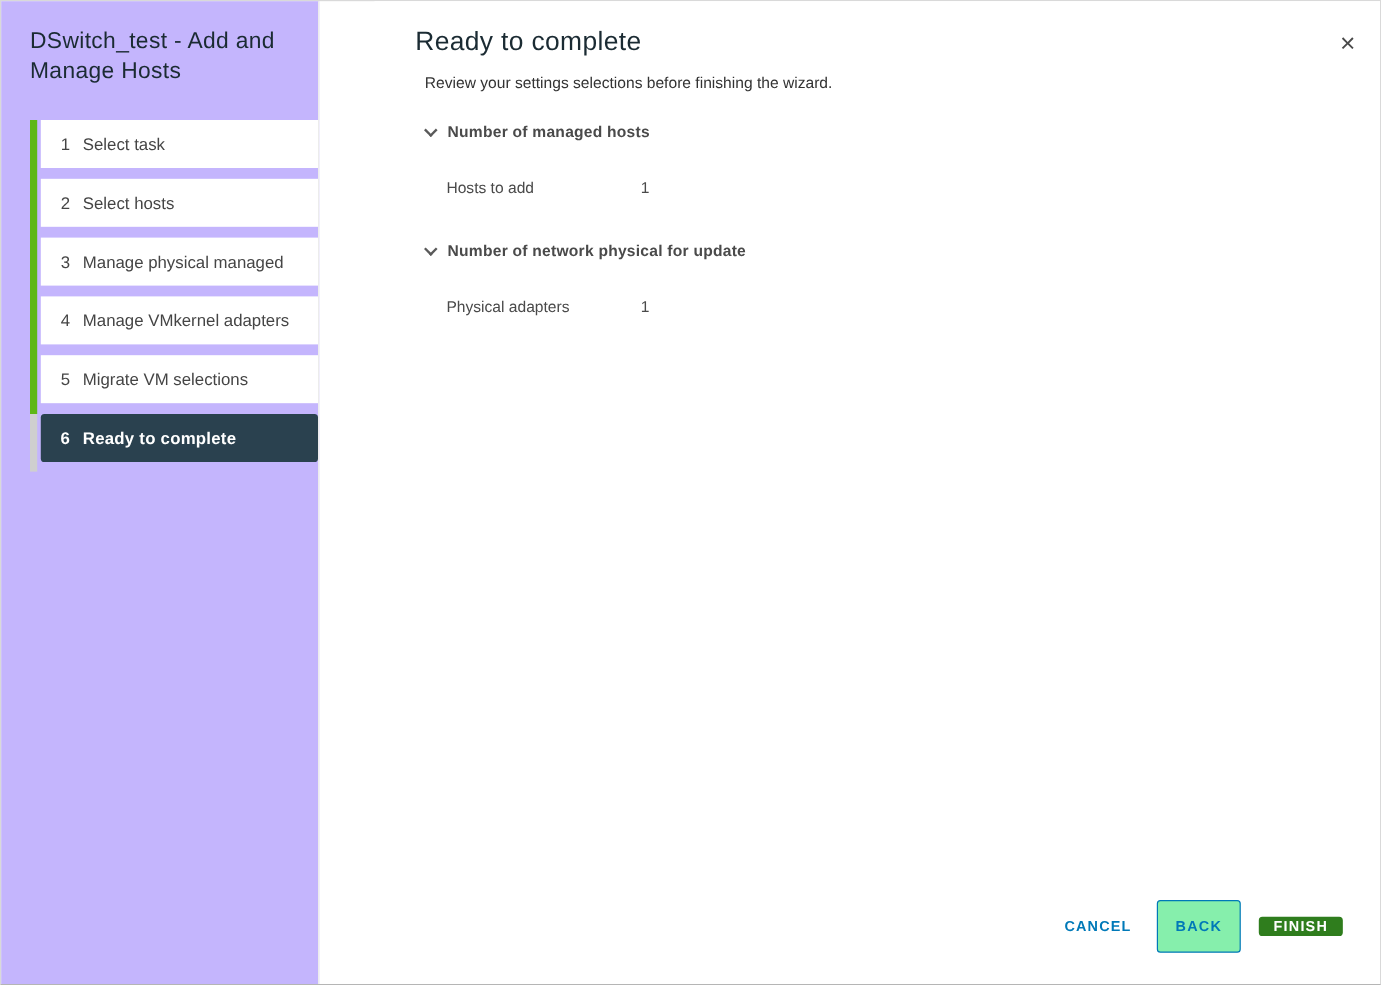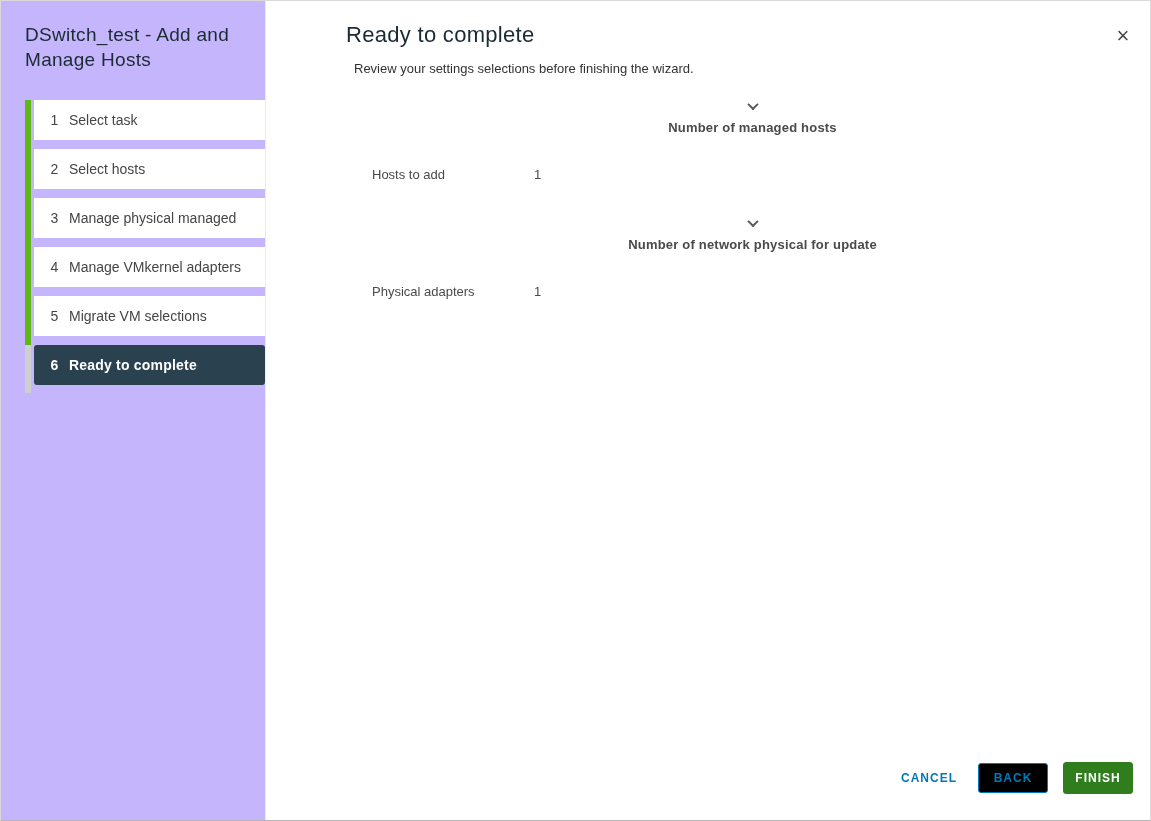"Number of managed hosts" .section-header { flex-direction: column -> none }
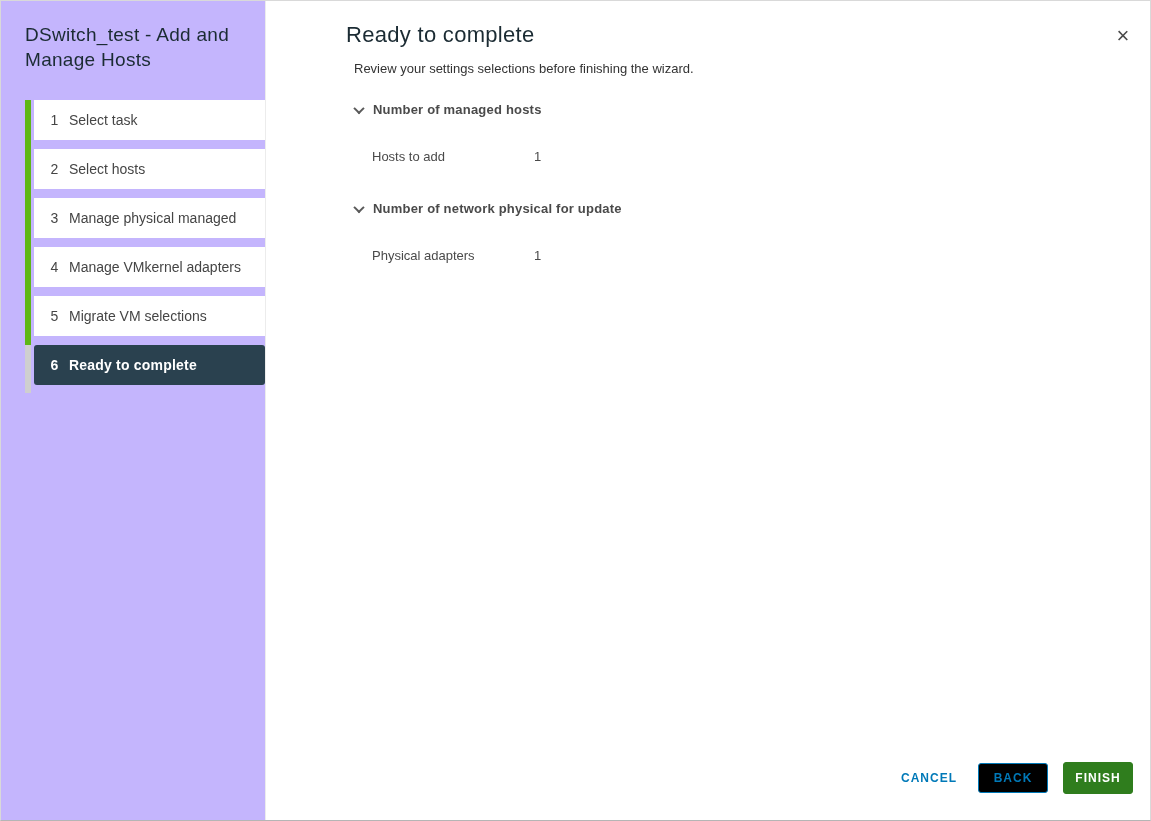"CANCEL" .footer { right: 17px -> 31px }
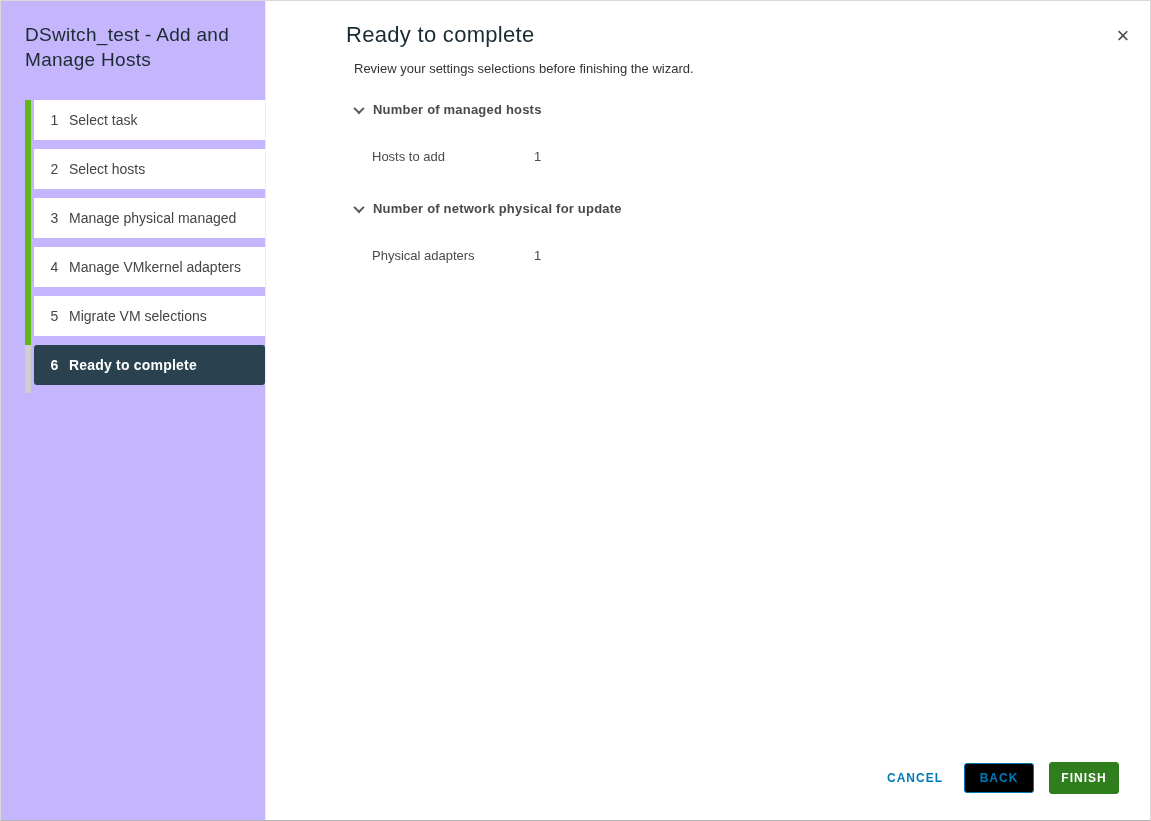"BACK" .btn-outline { background: #000000 -> #86efac; height: 30px -> 44px }
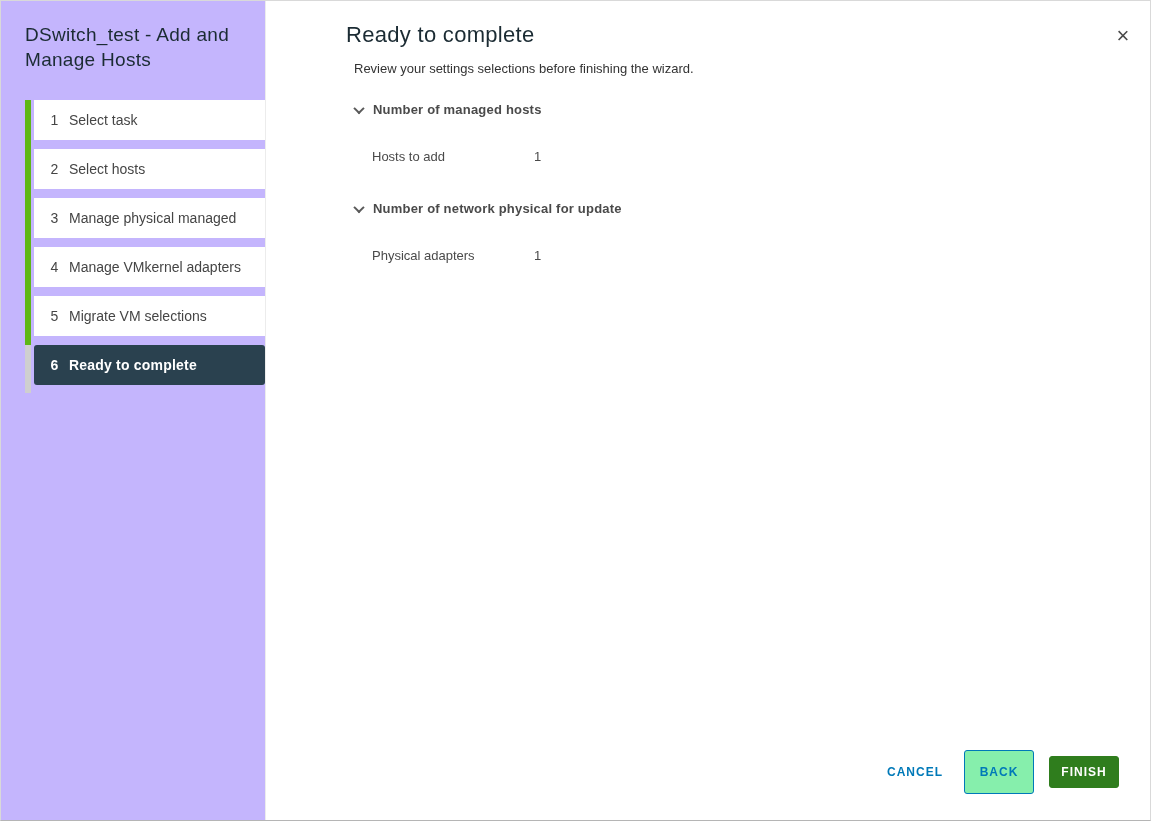"FINISH" .btn-primary { height: 32px -> 16px }
